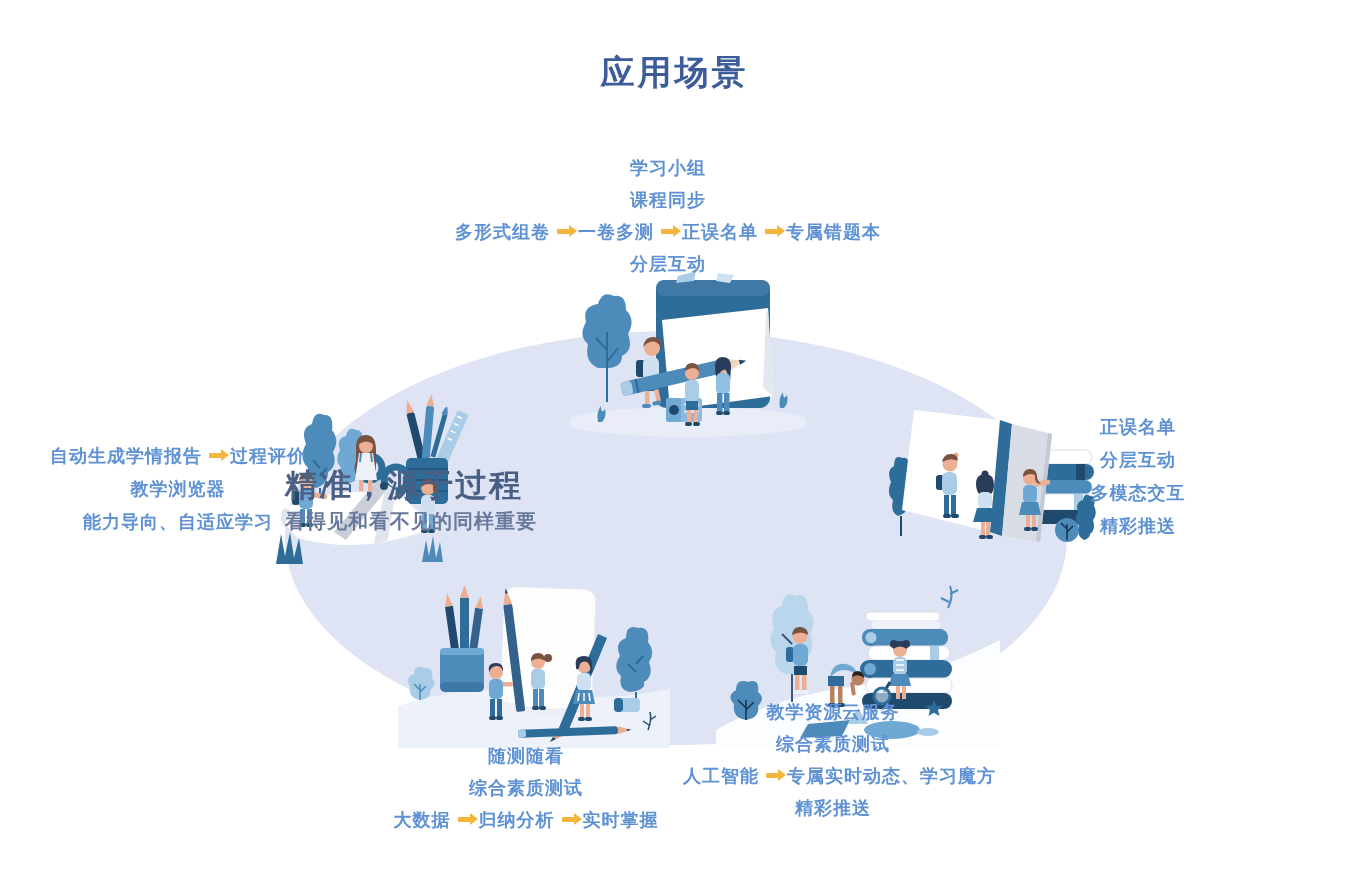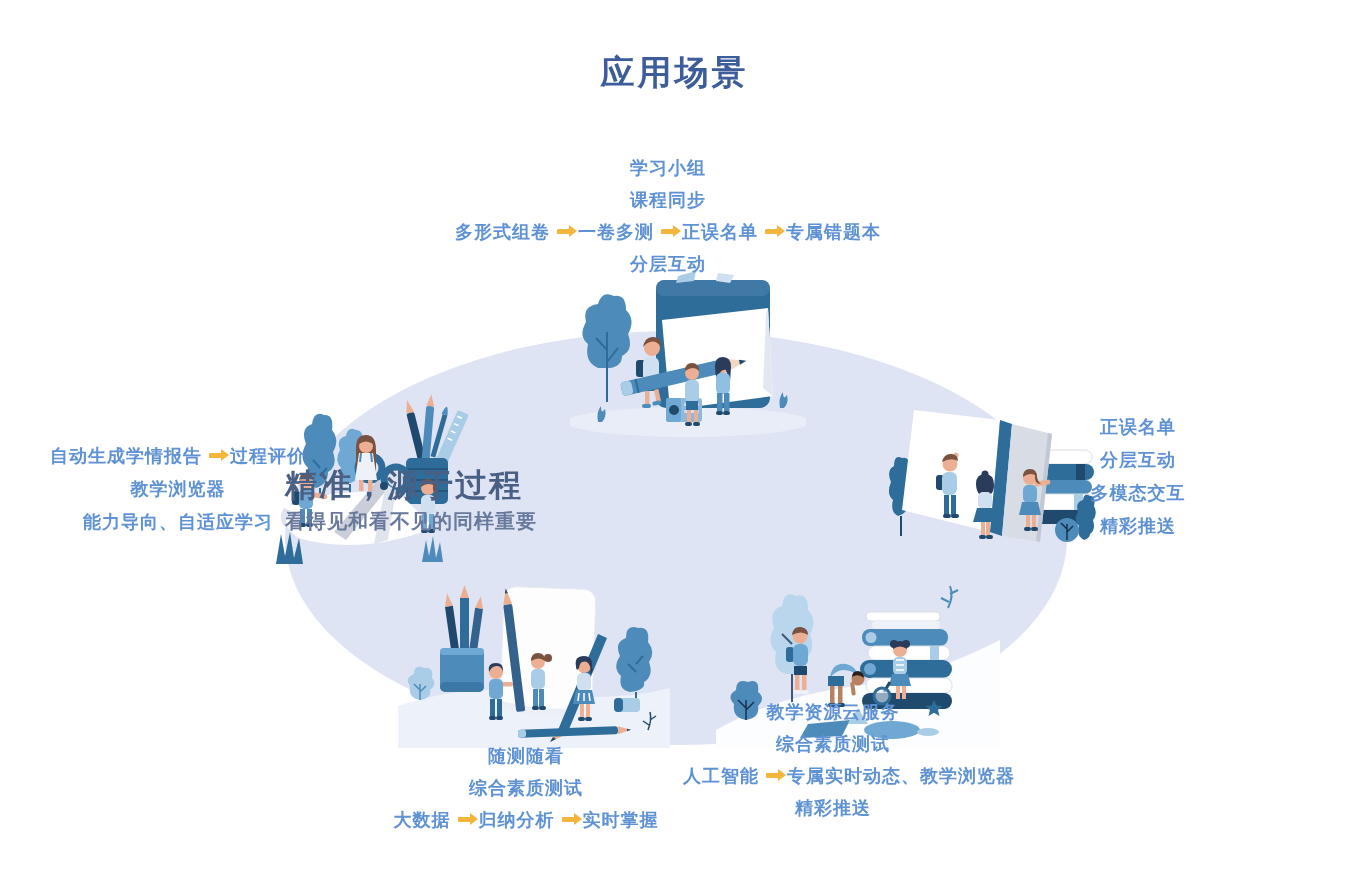"专属实时动态、教学浏览器" span.seg { text: 教学浏览器 -> 学习魔方 }
